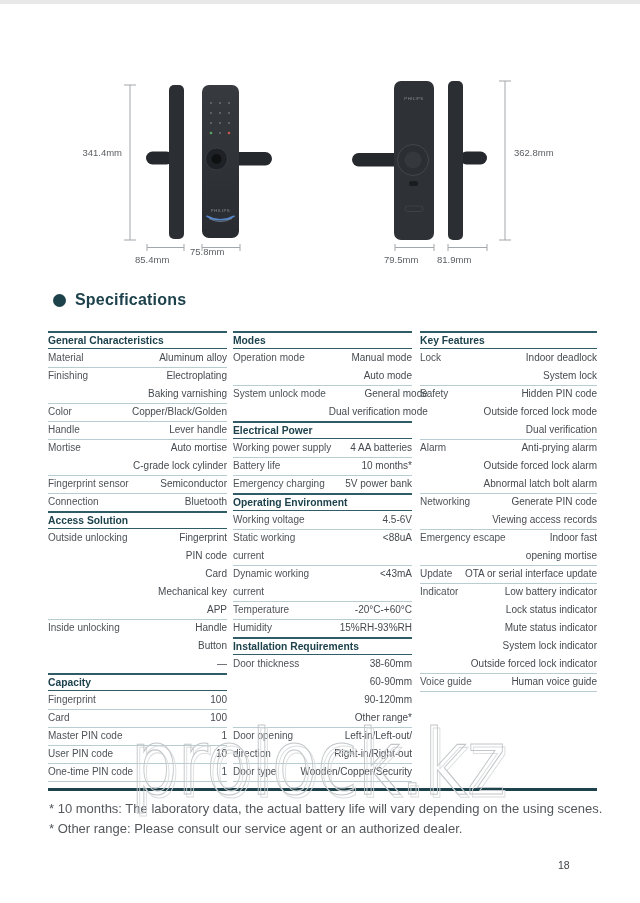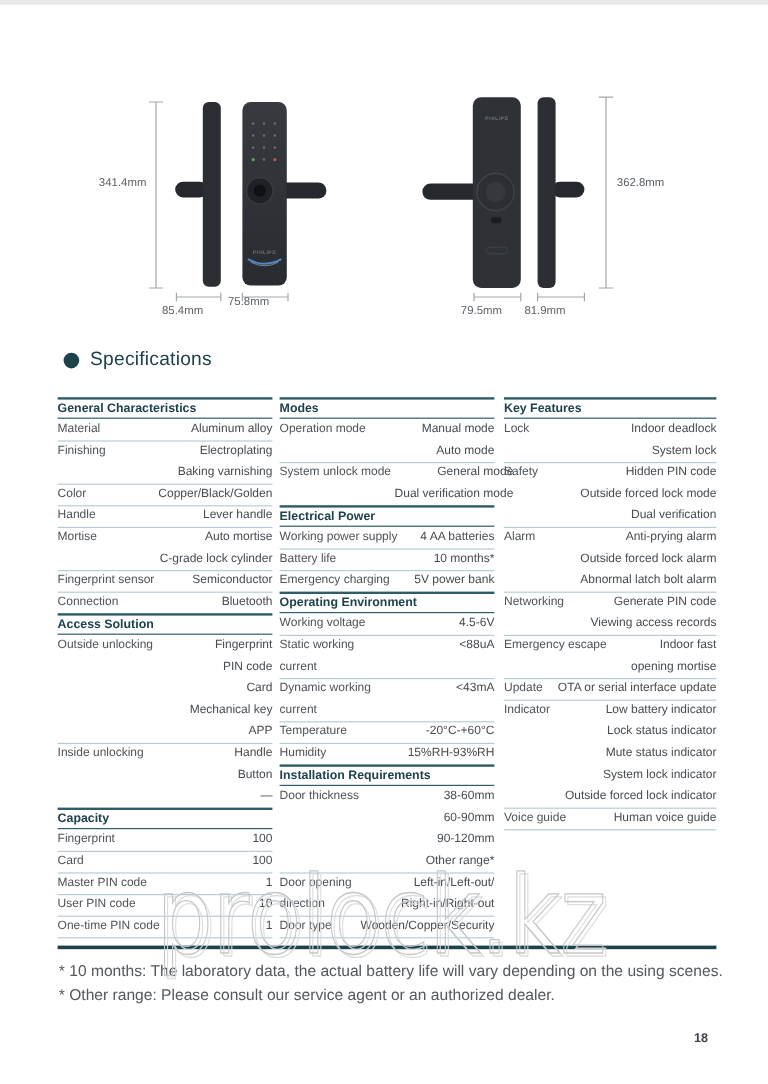"Specifications" .spec-title .txt { font-weight: normal -> bold }
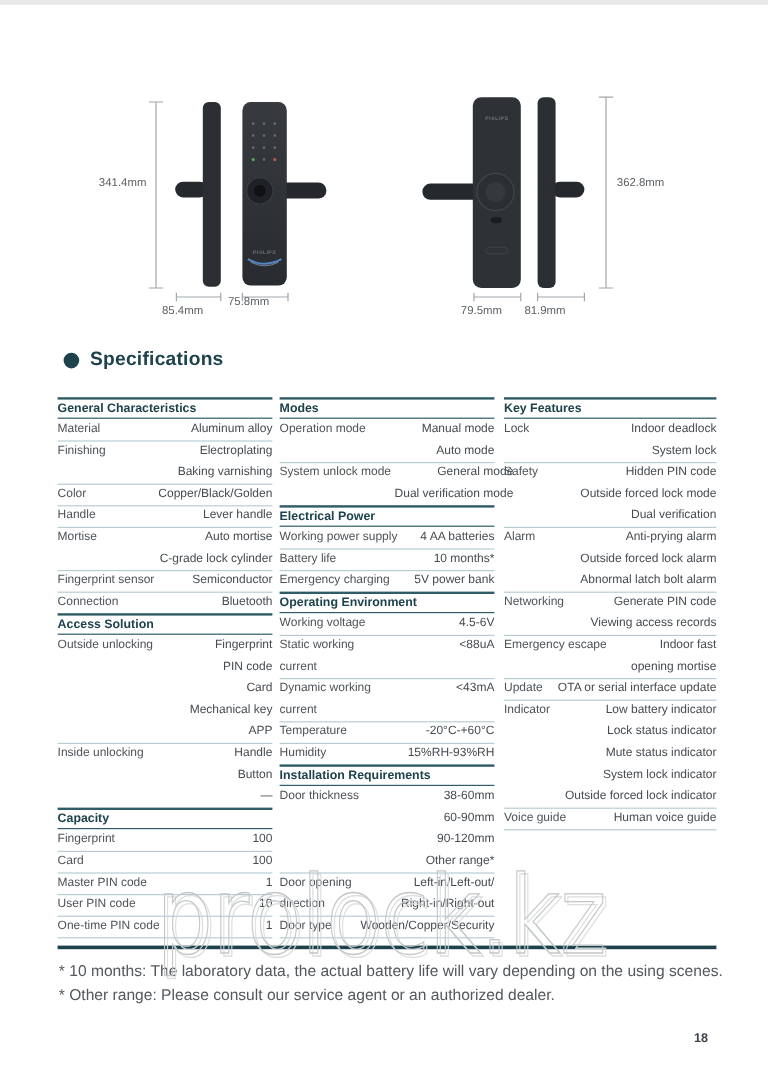"18" .page-num { font-weight: bold -> none; text-align: right -> none }
